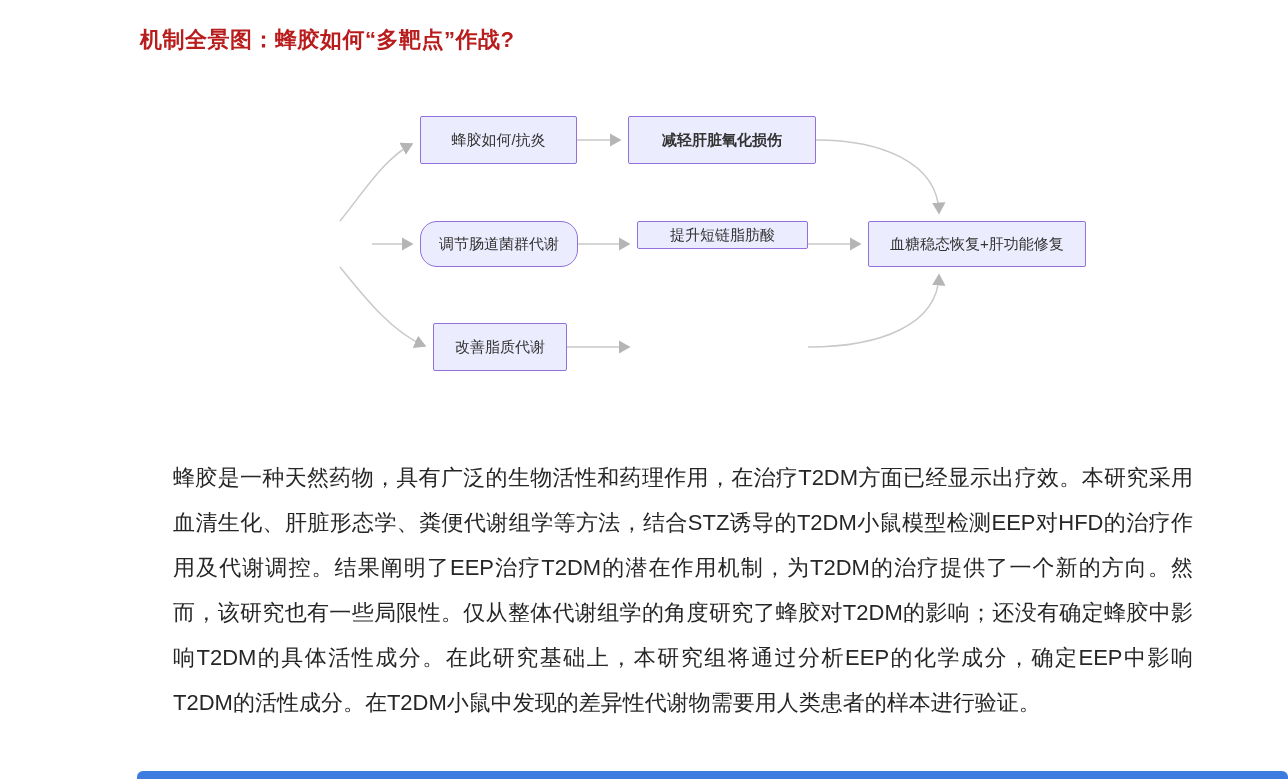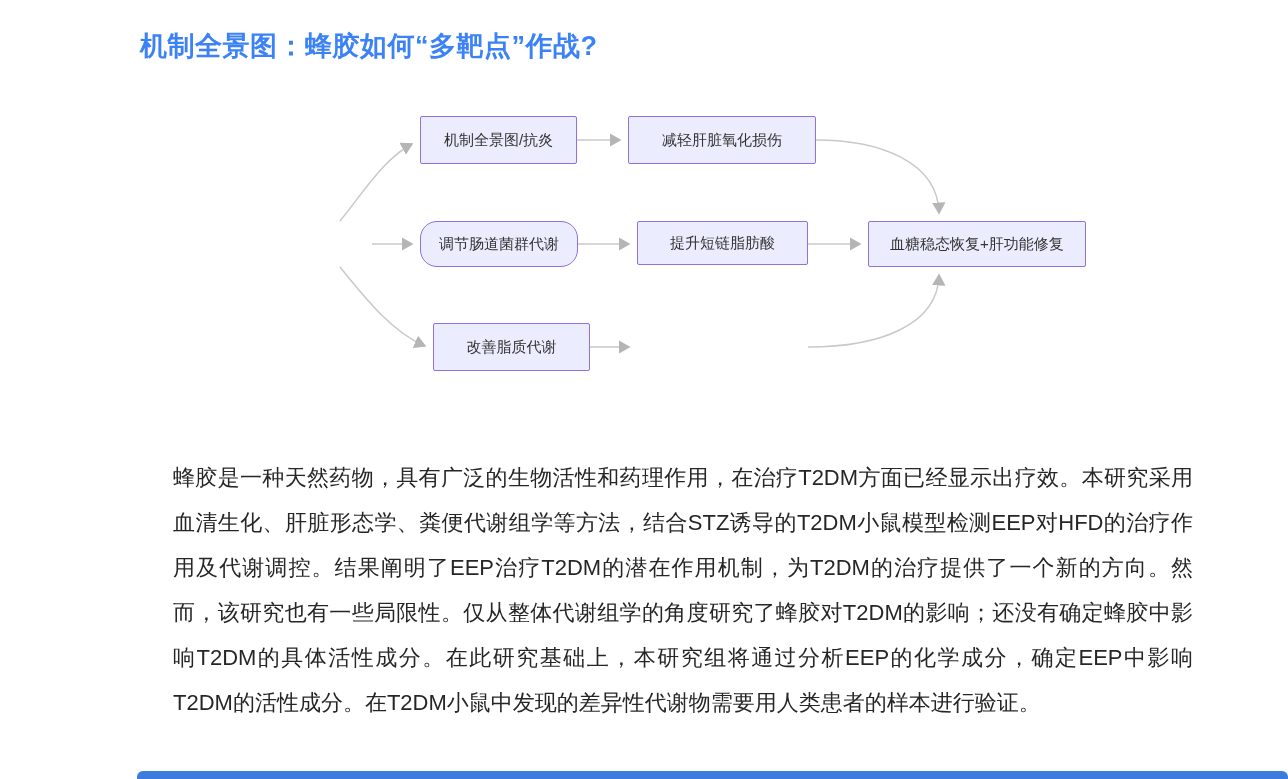"机制全景图：蜂胶如何“多靶点”作战?" .page-title { color: #3b82f6 -> #b91c1c; font-size: 27px -> 22px }
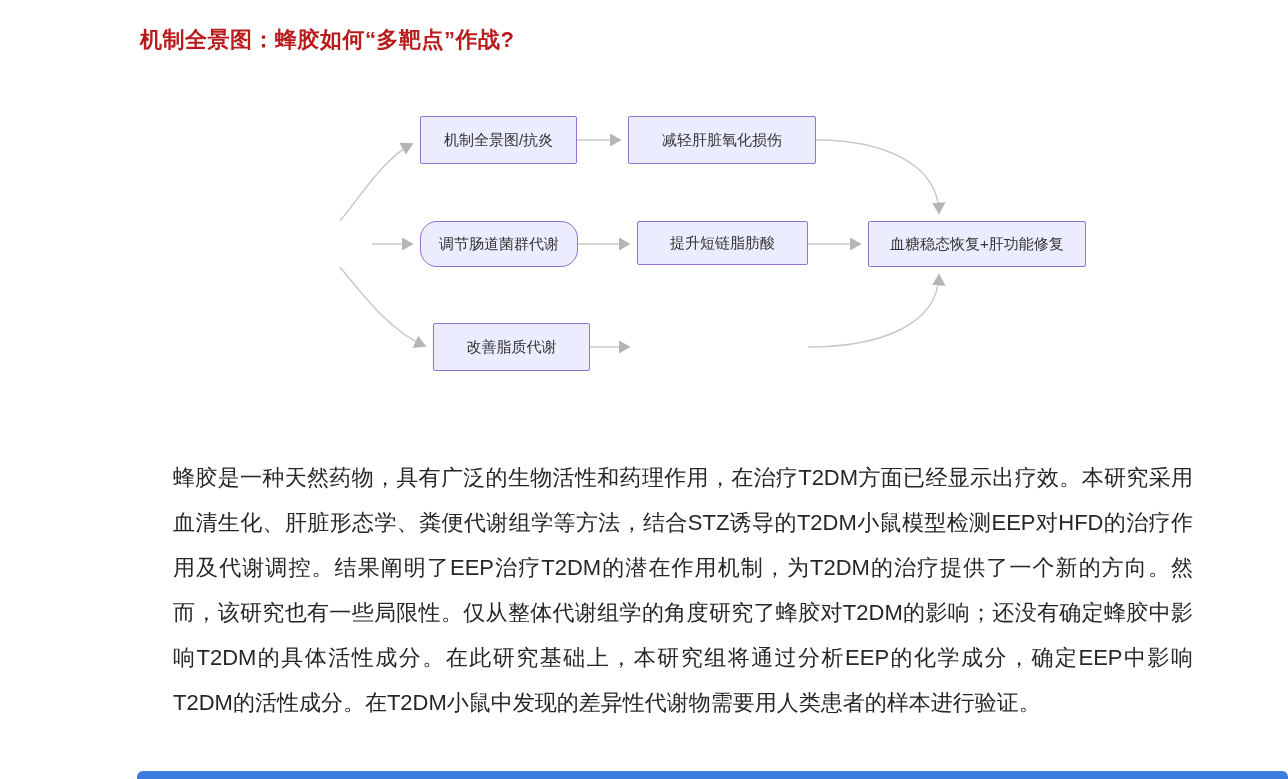"机制全景图/抗炎" span { text: 机制全景图/ -> 蜂胶如何/ }
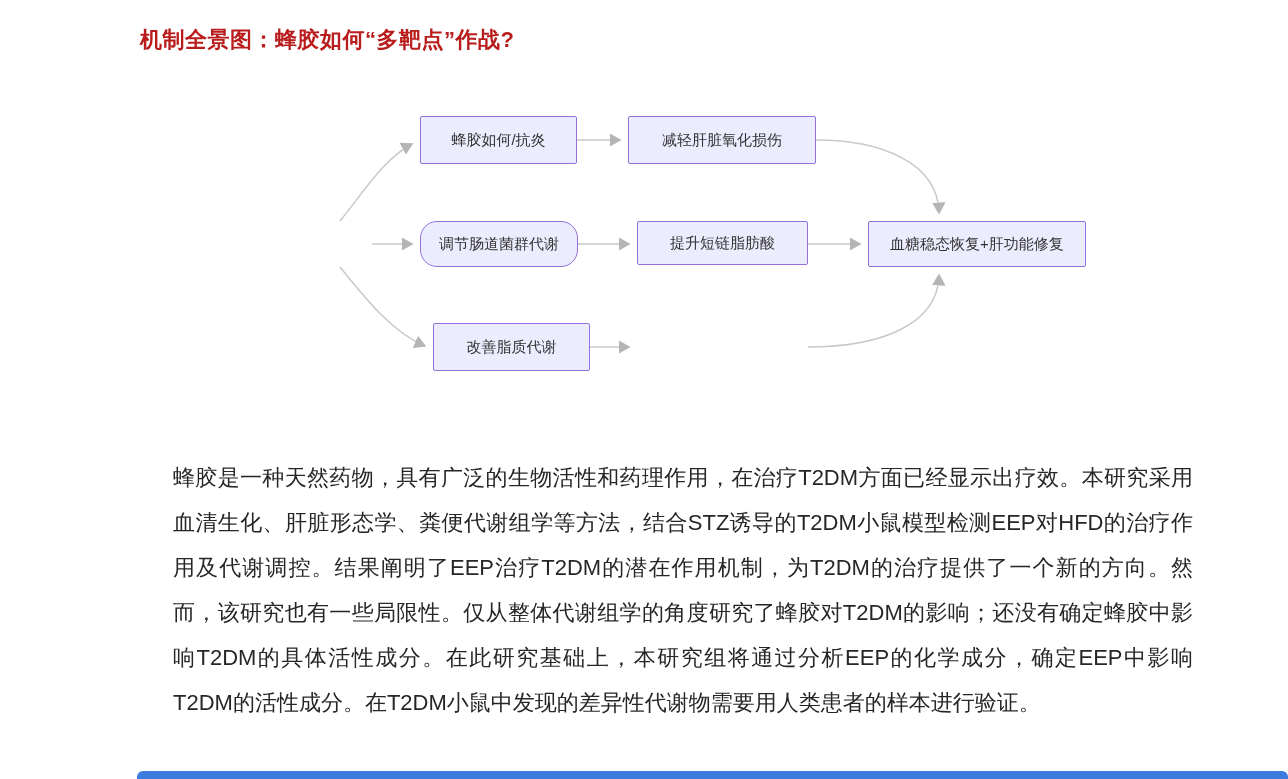"减轻肝脏氧化损伤" .node-effect1 { font-weight: none -> bold }
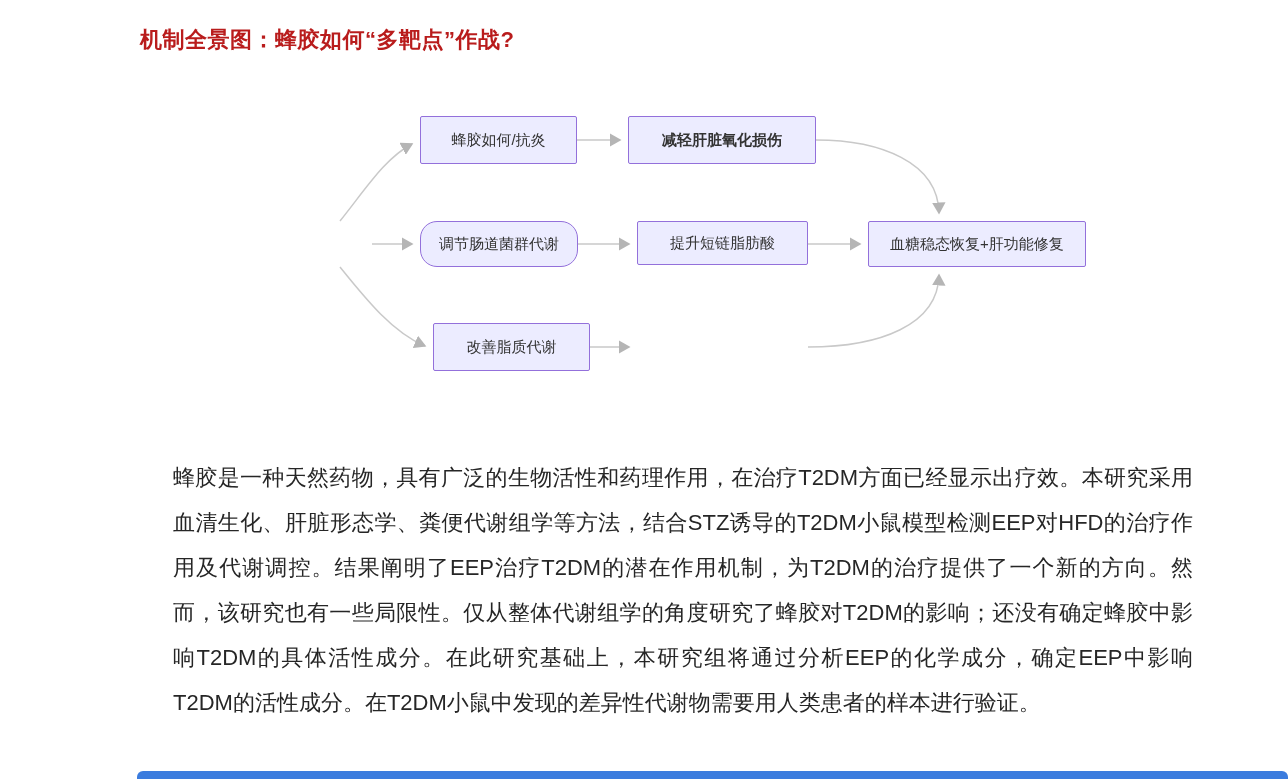"提升短链脂肪酸" .node-effect2 { height: 44px -> 28px }
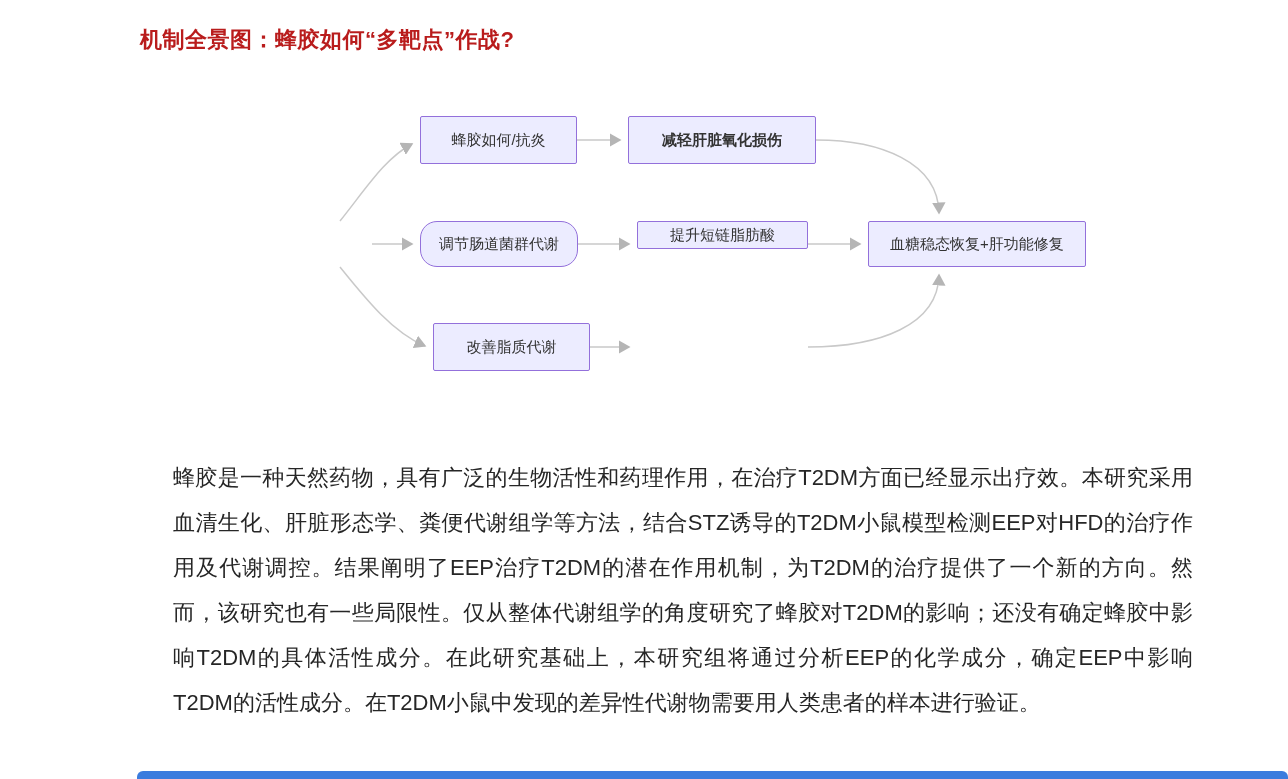"改善脂质代谢" .node-mech3 { width: 157px -> 134px }
